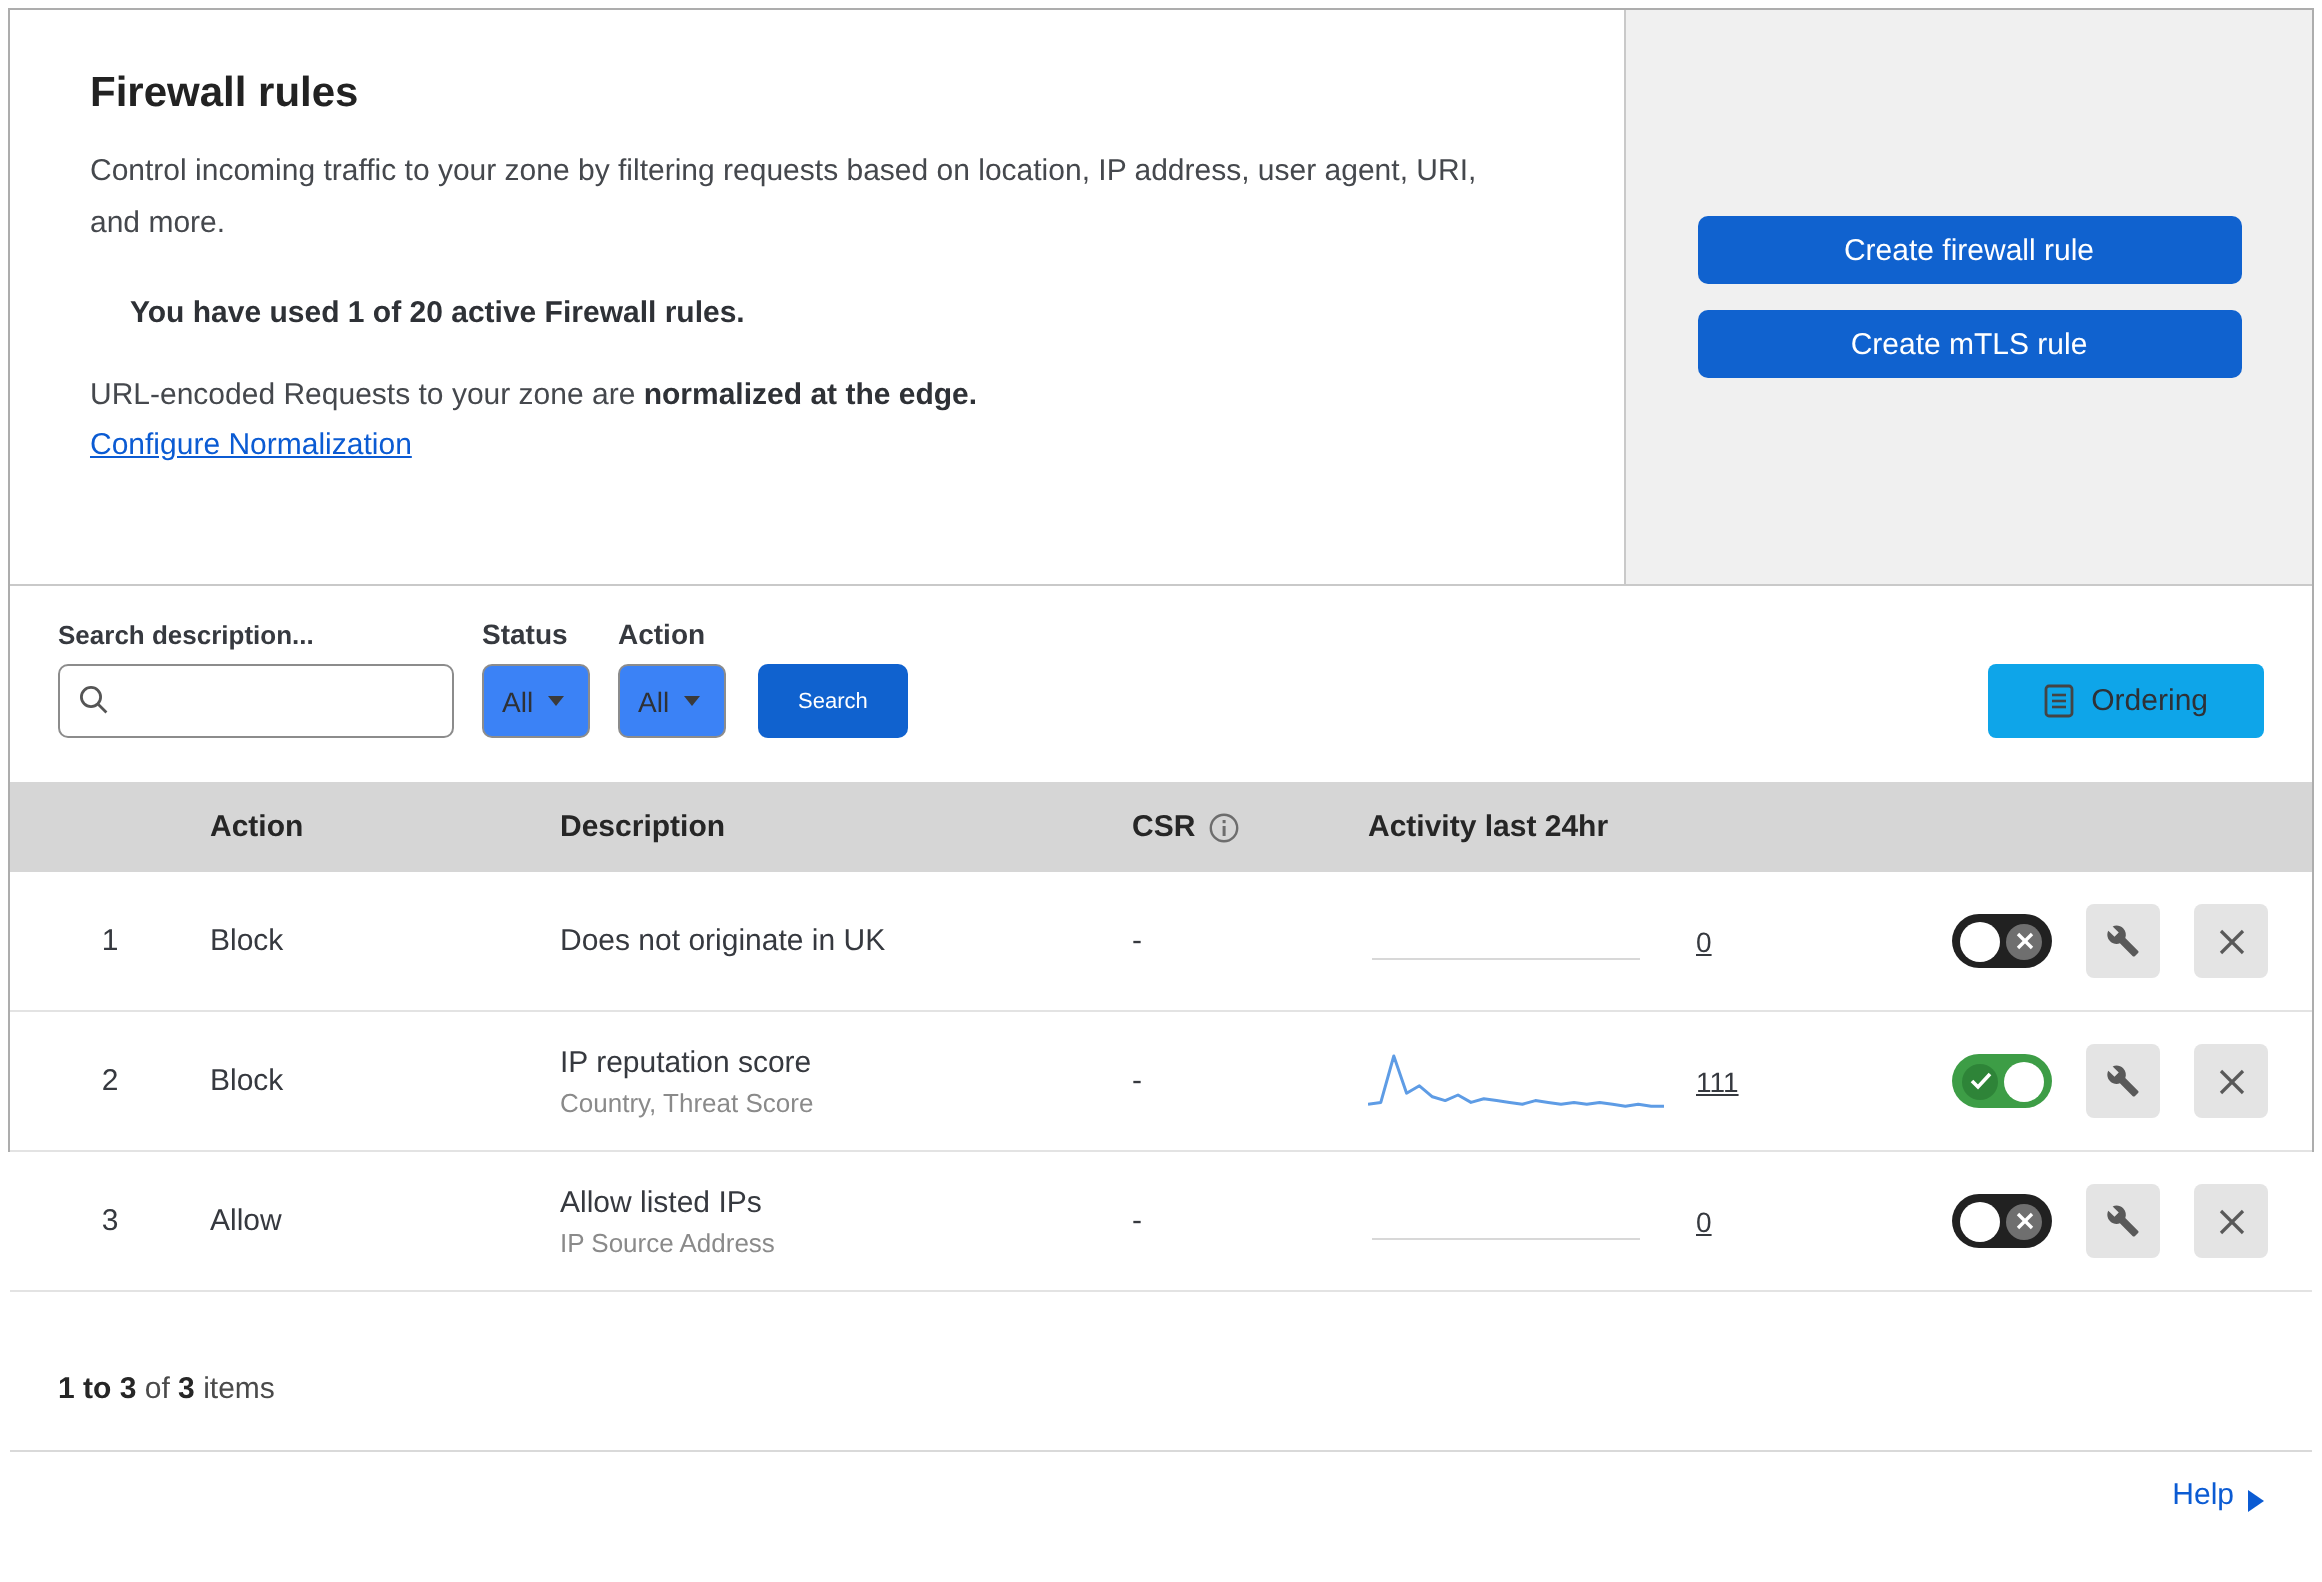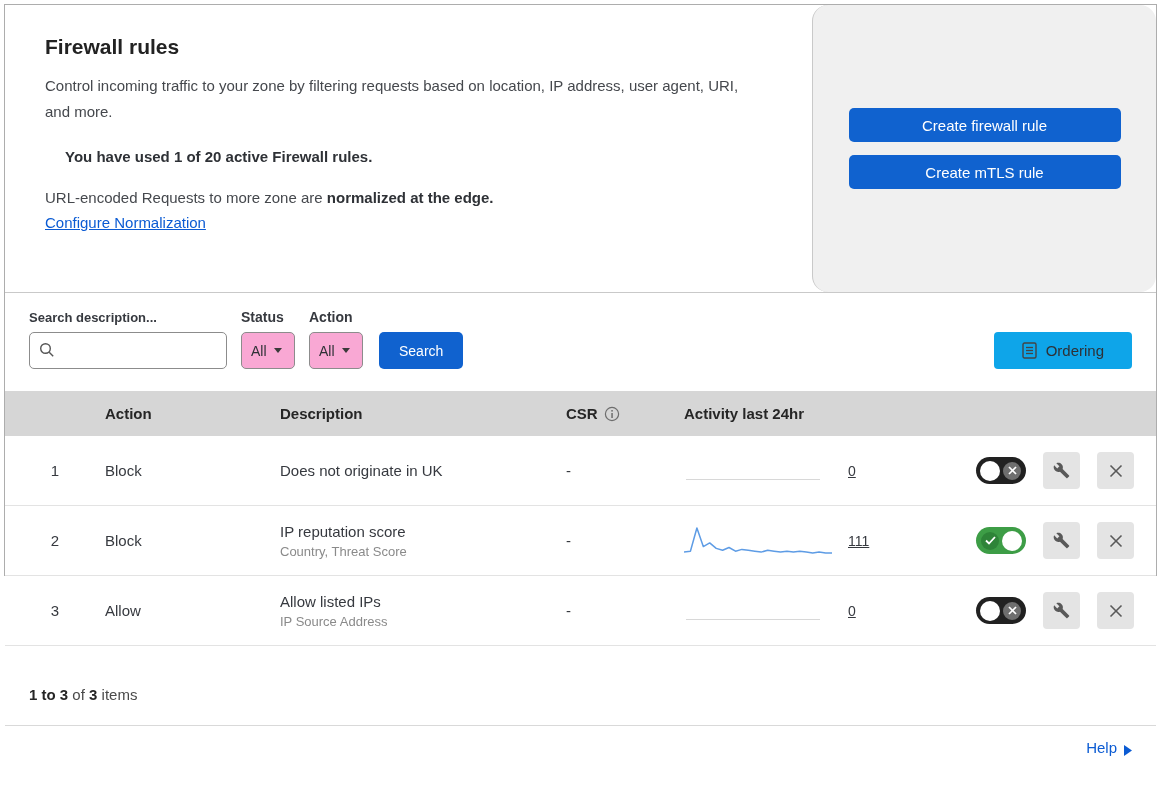"Create firewall rule" .top-right { border-radius: 16px -> none }
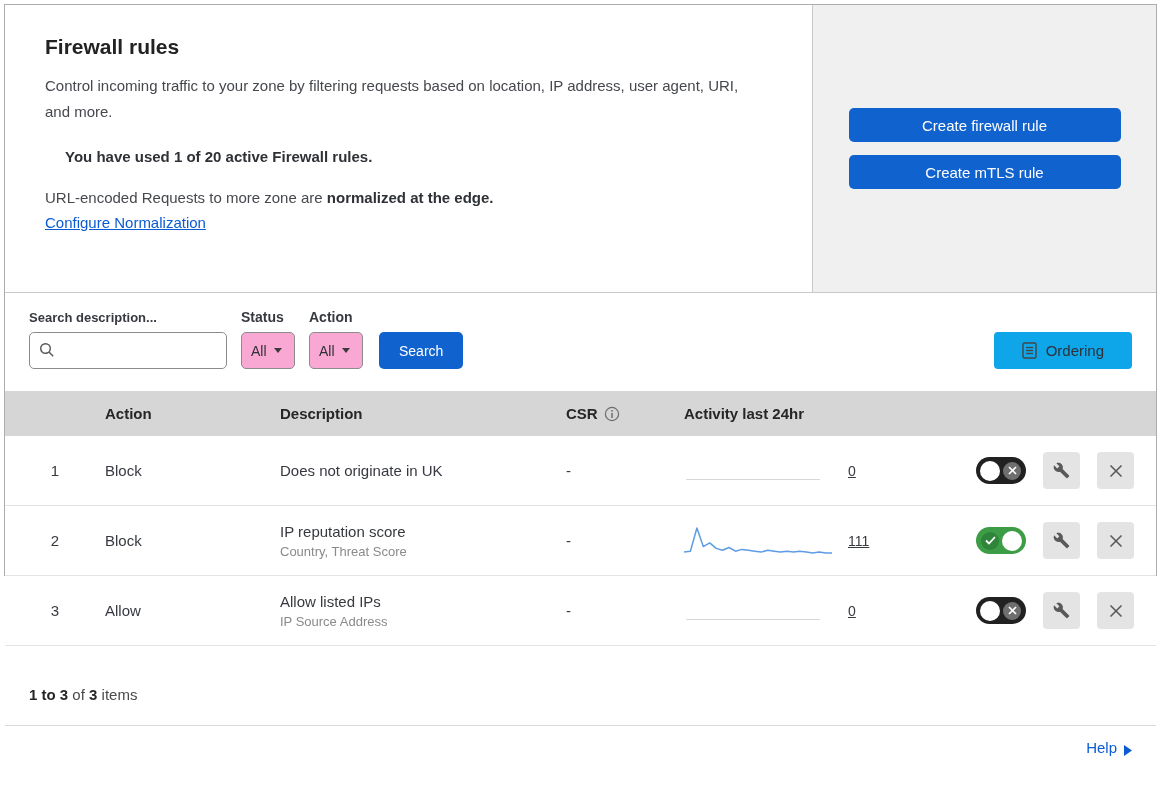"URL-encoded Requests to more zone" span { text: more -> your }
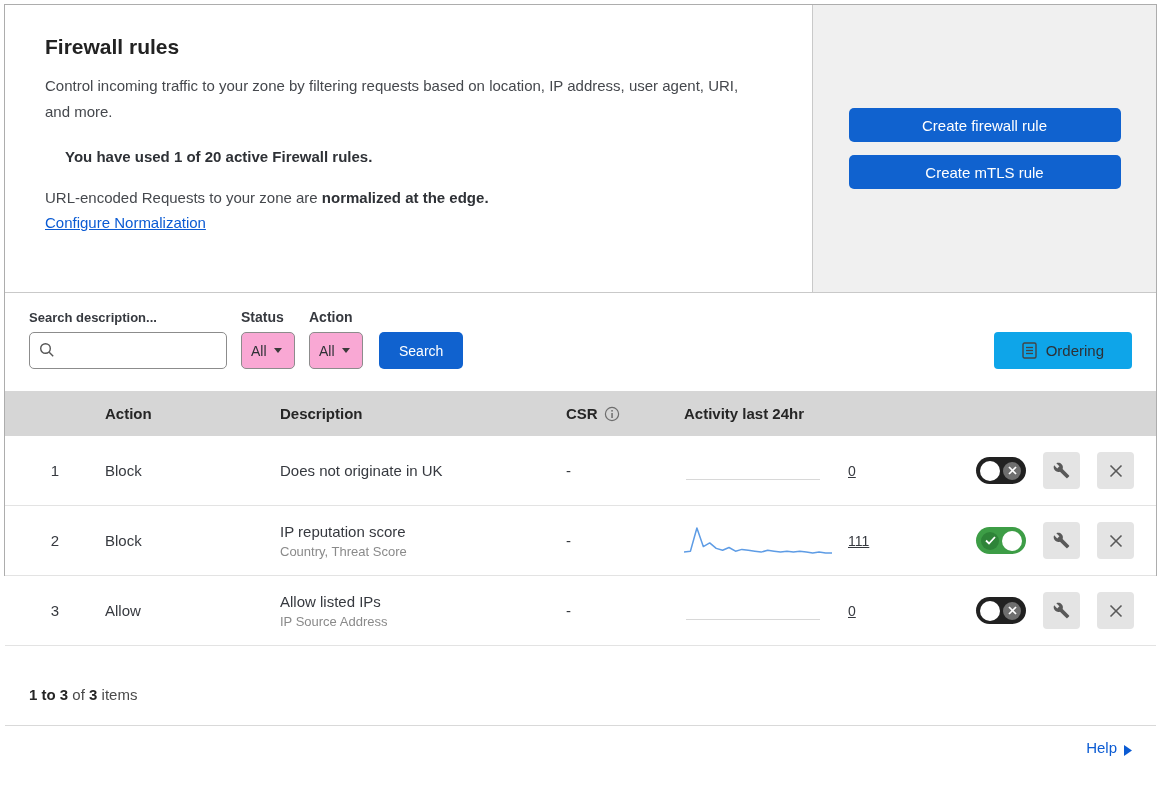"All" .select { background: #f9a8d4 -> #3b82f6 }
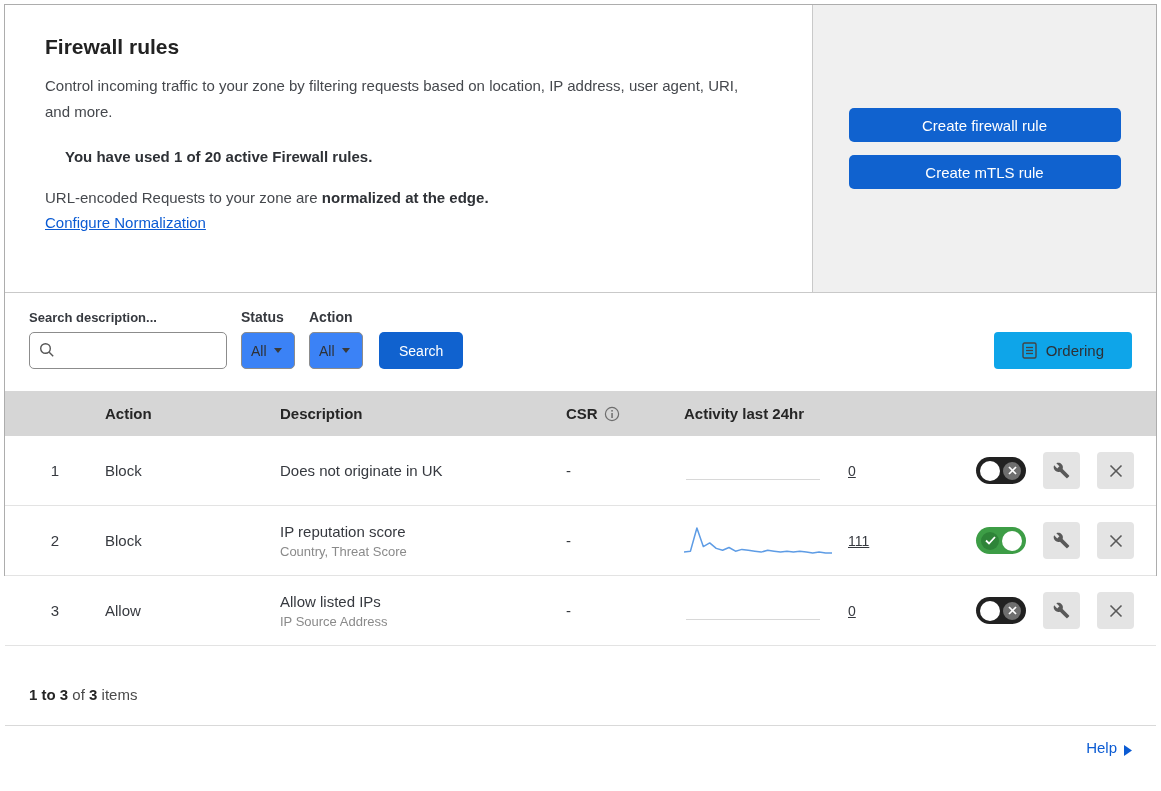"Search" .search-btn { font-size: 14px -> 11px }
